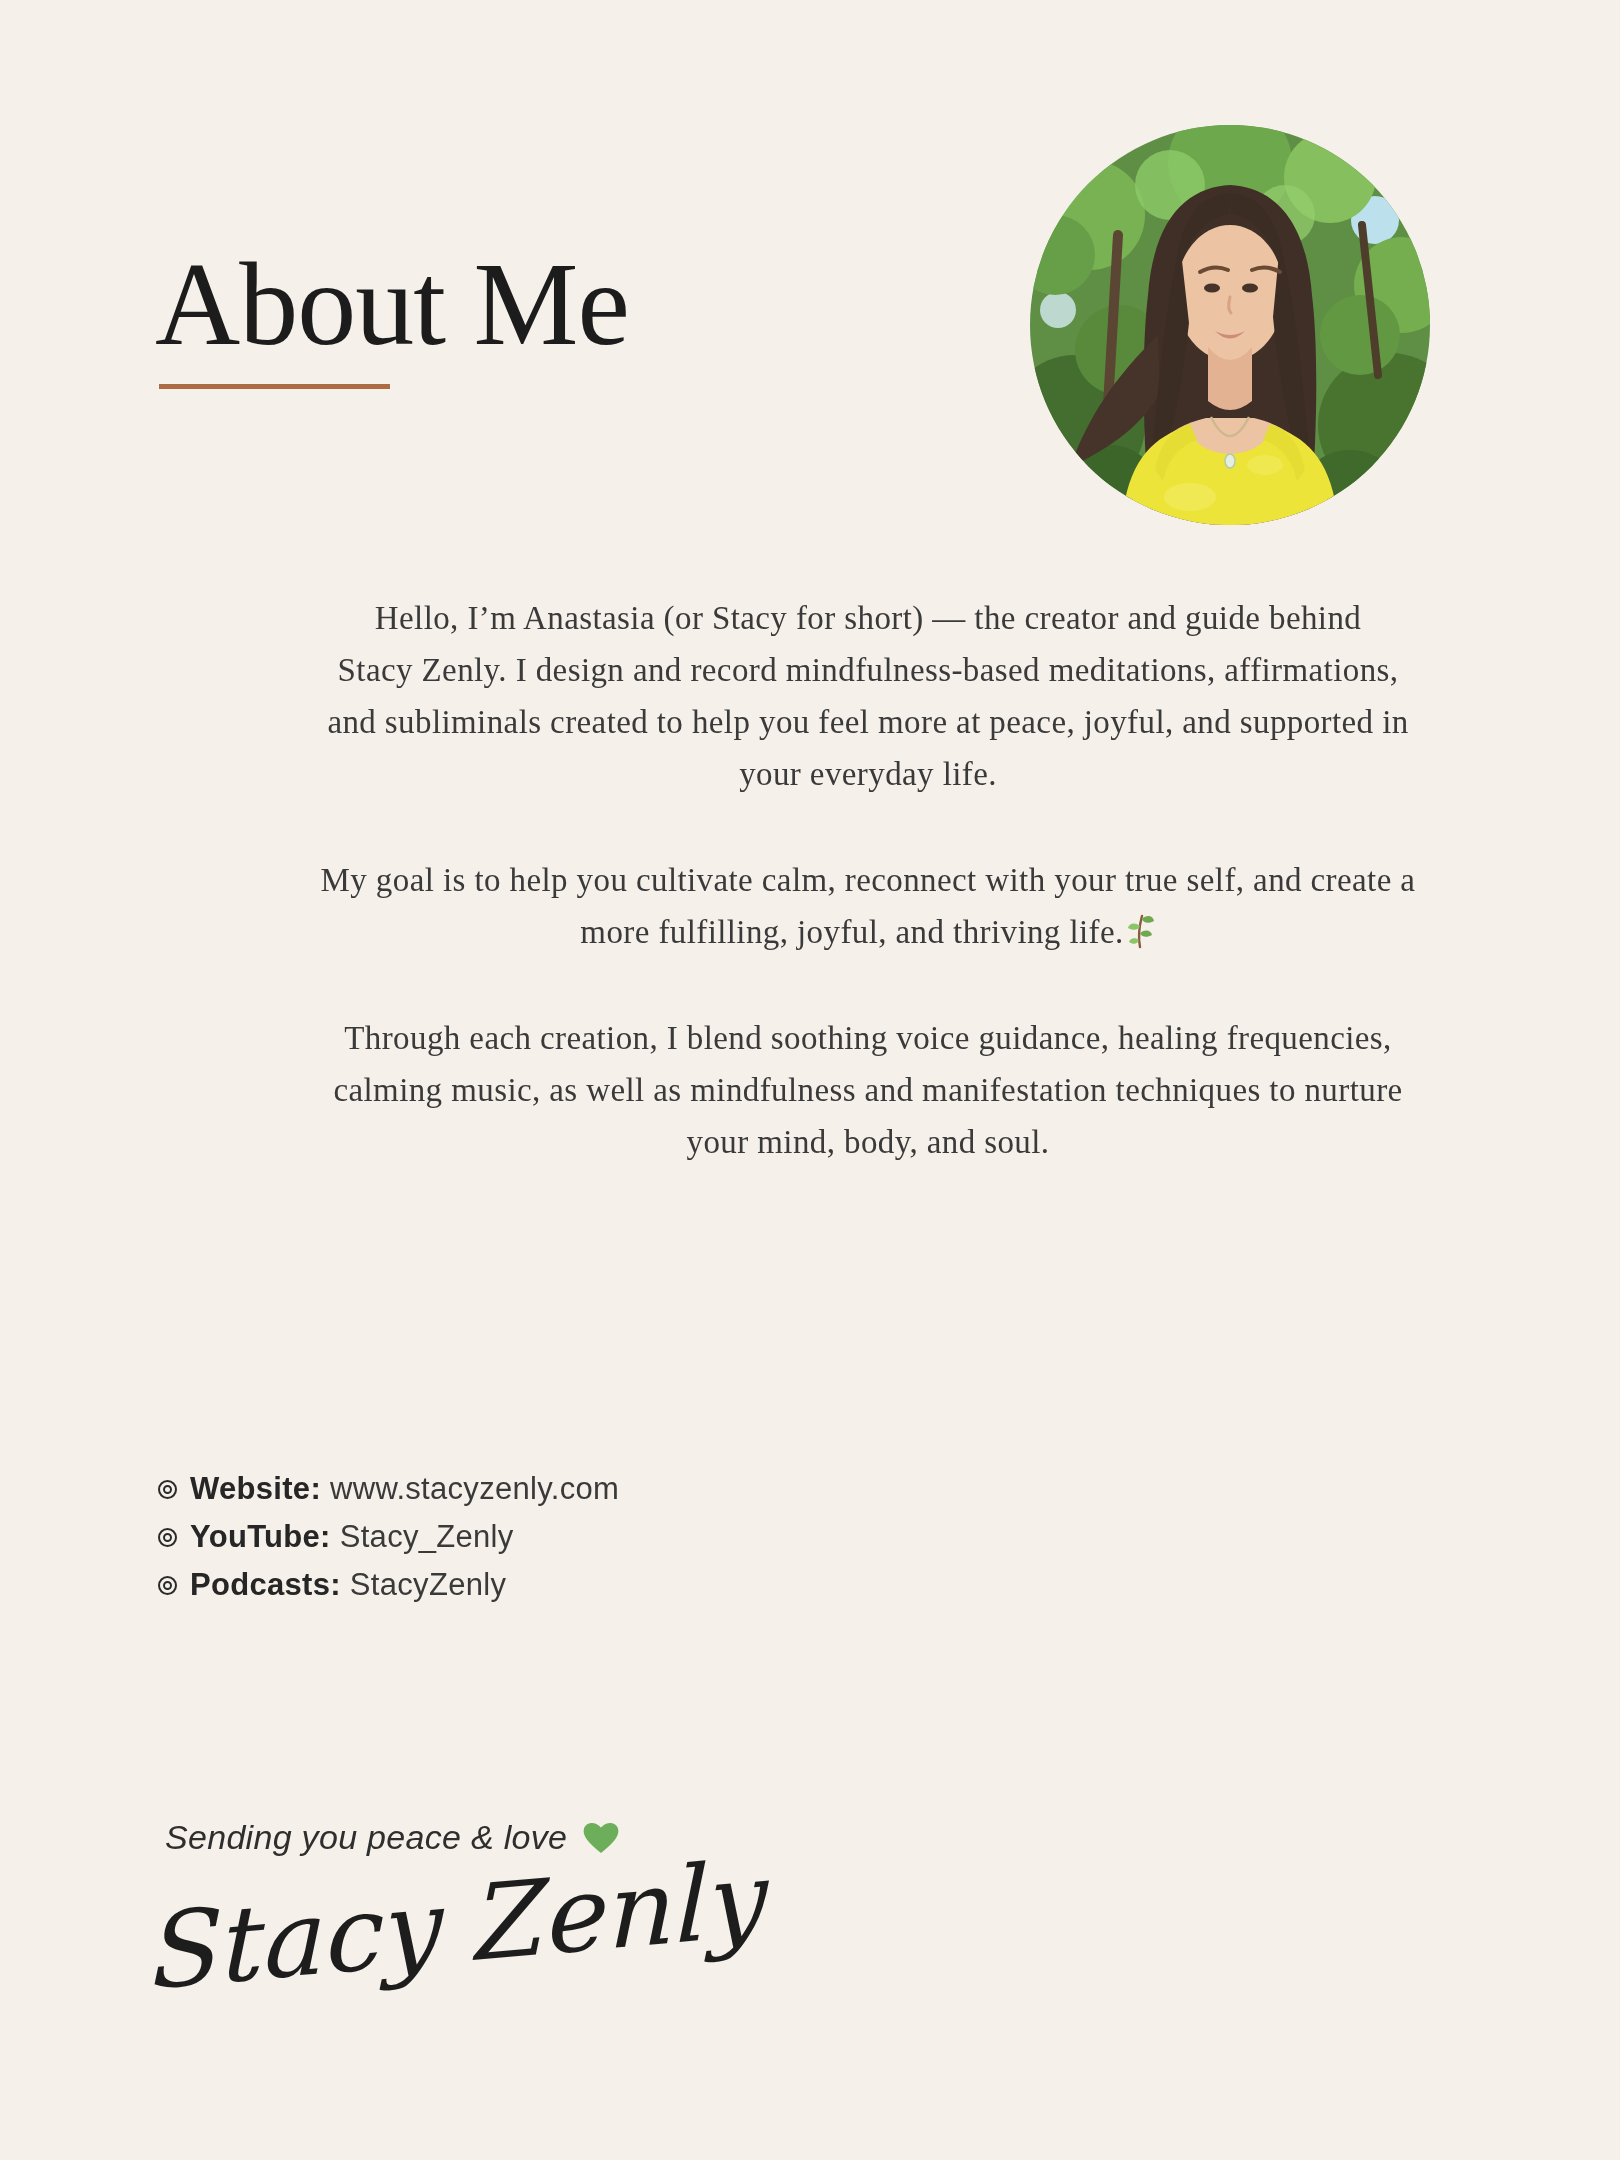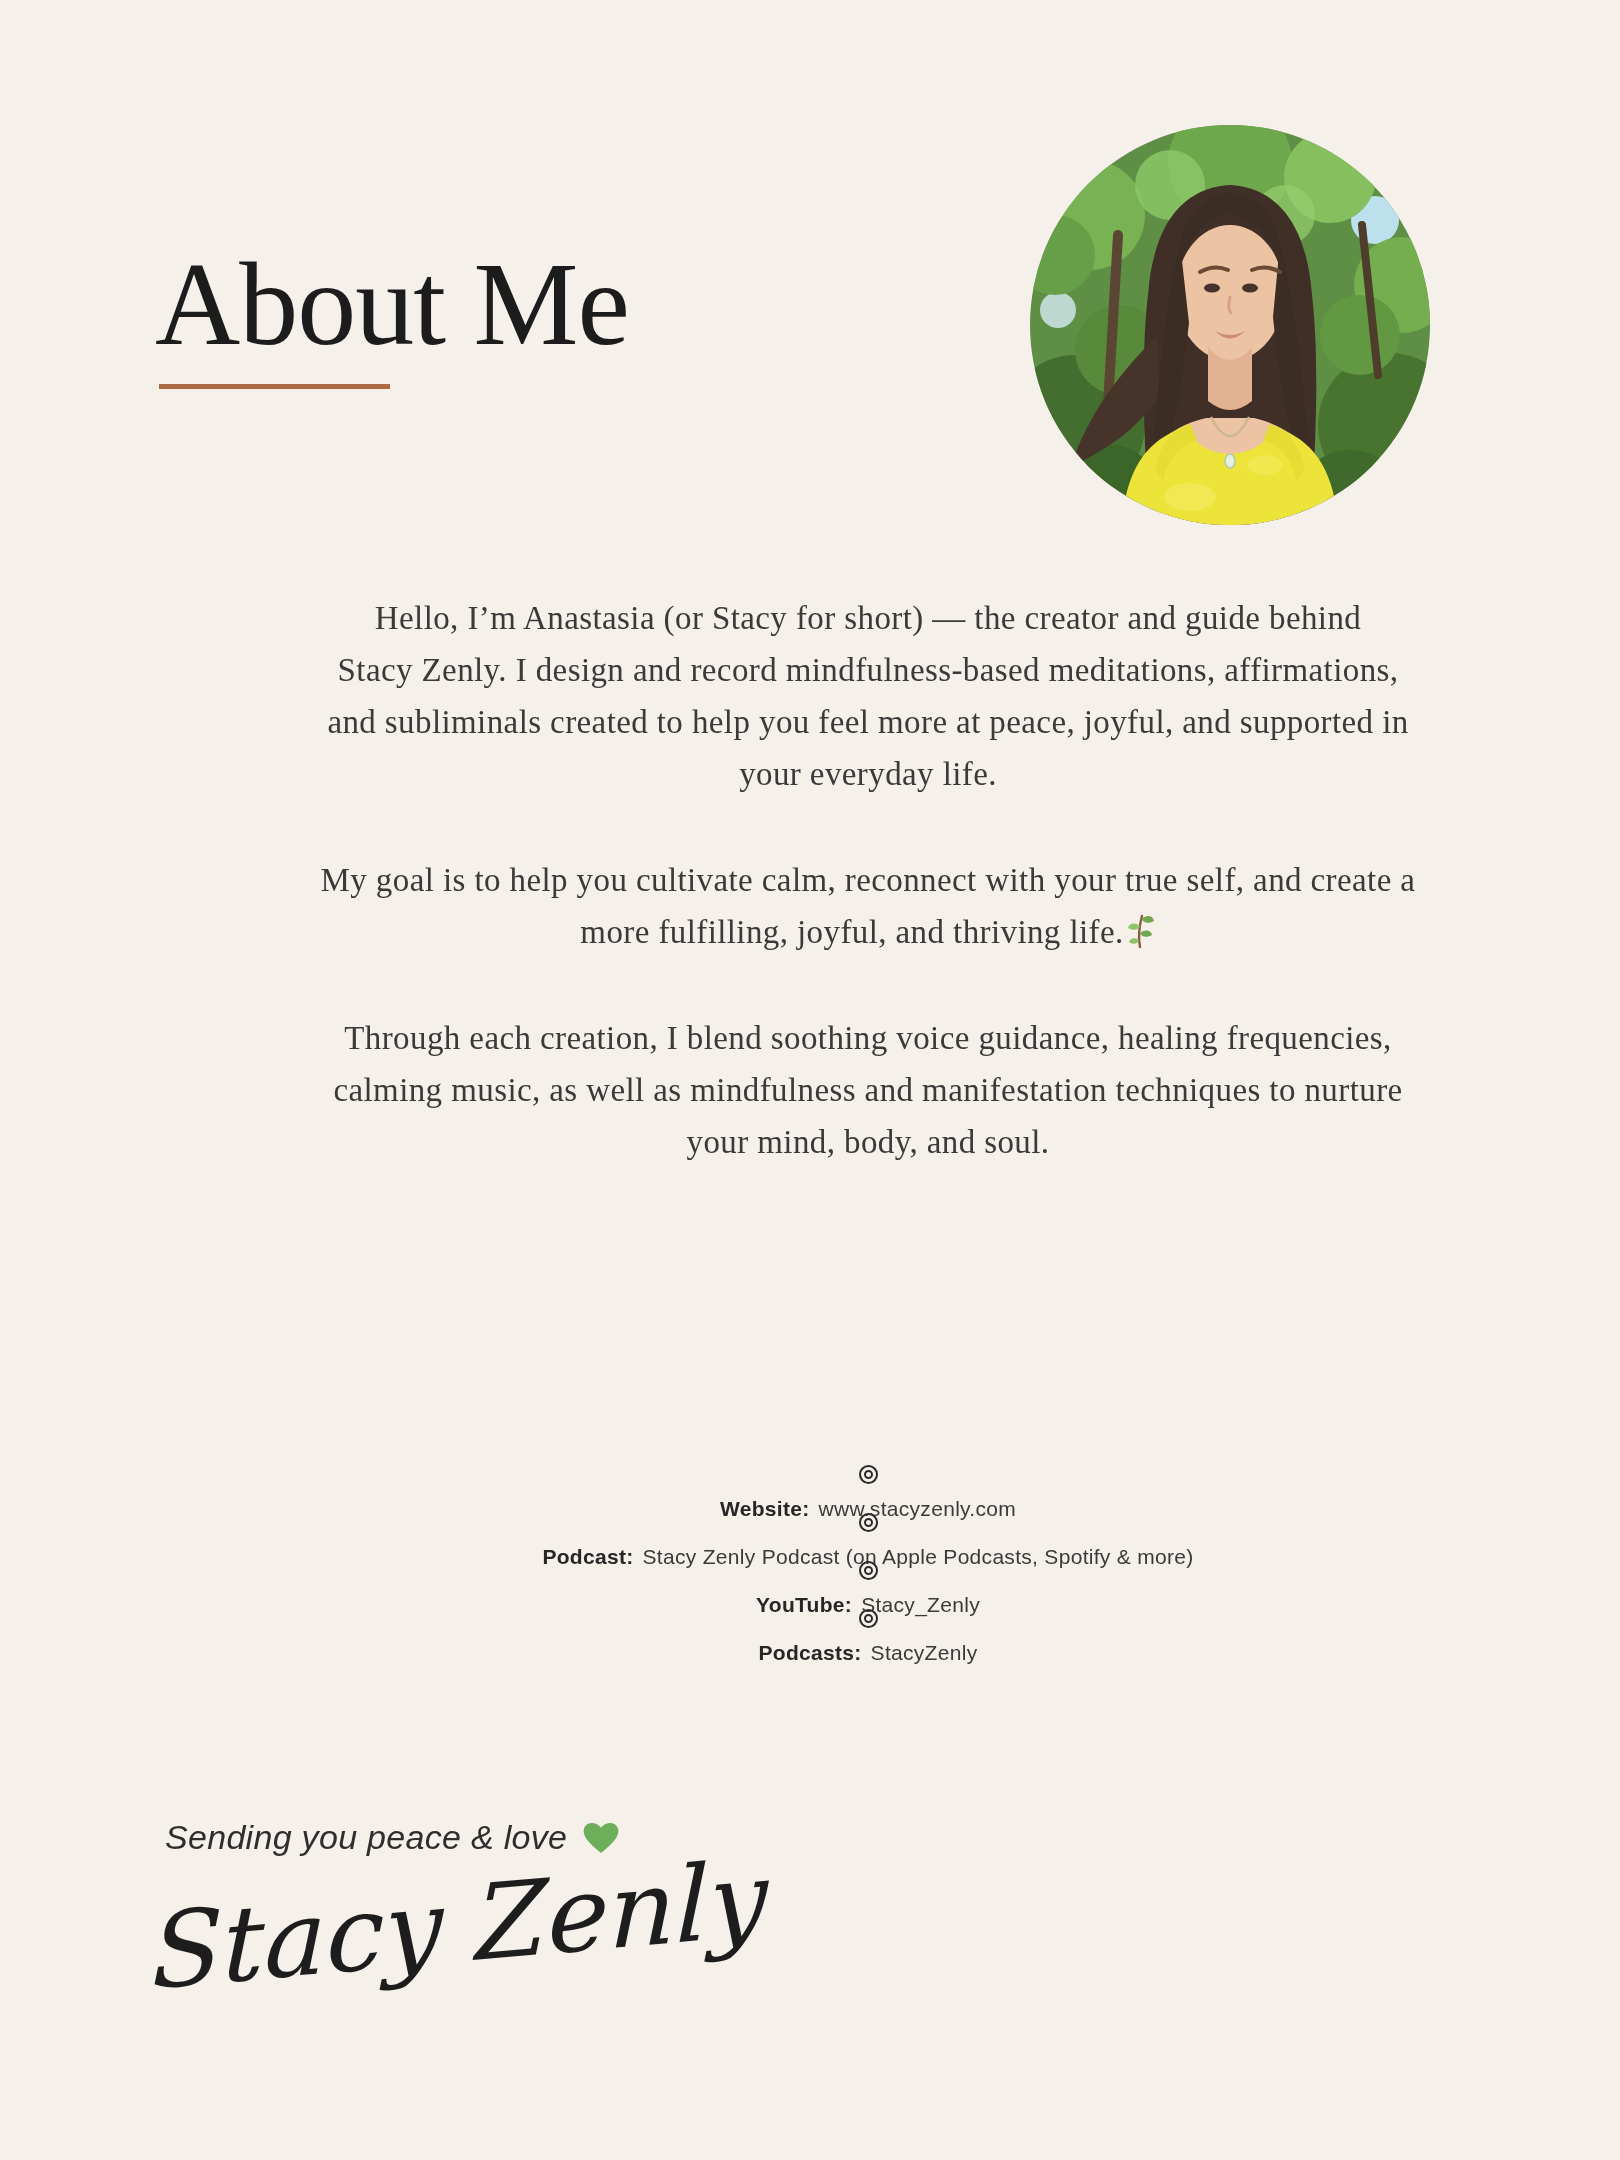"Website: www.stacyzenly.com" .find-me li { flex-direction: column -> none; font-size: 21px -> 31px }
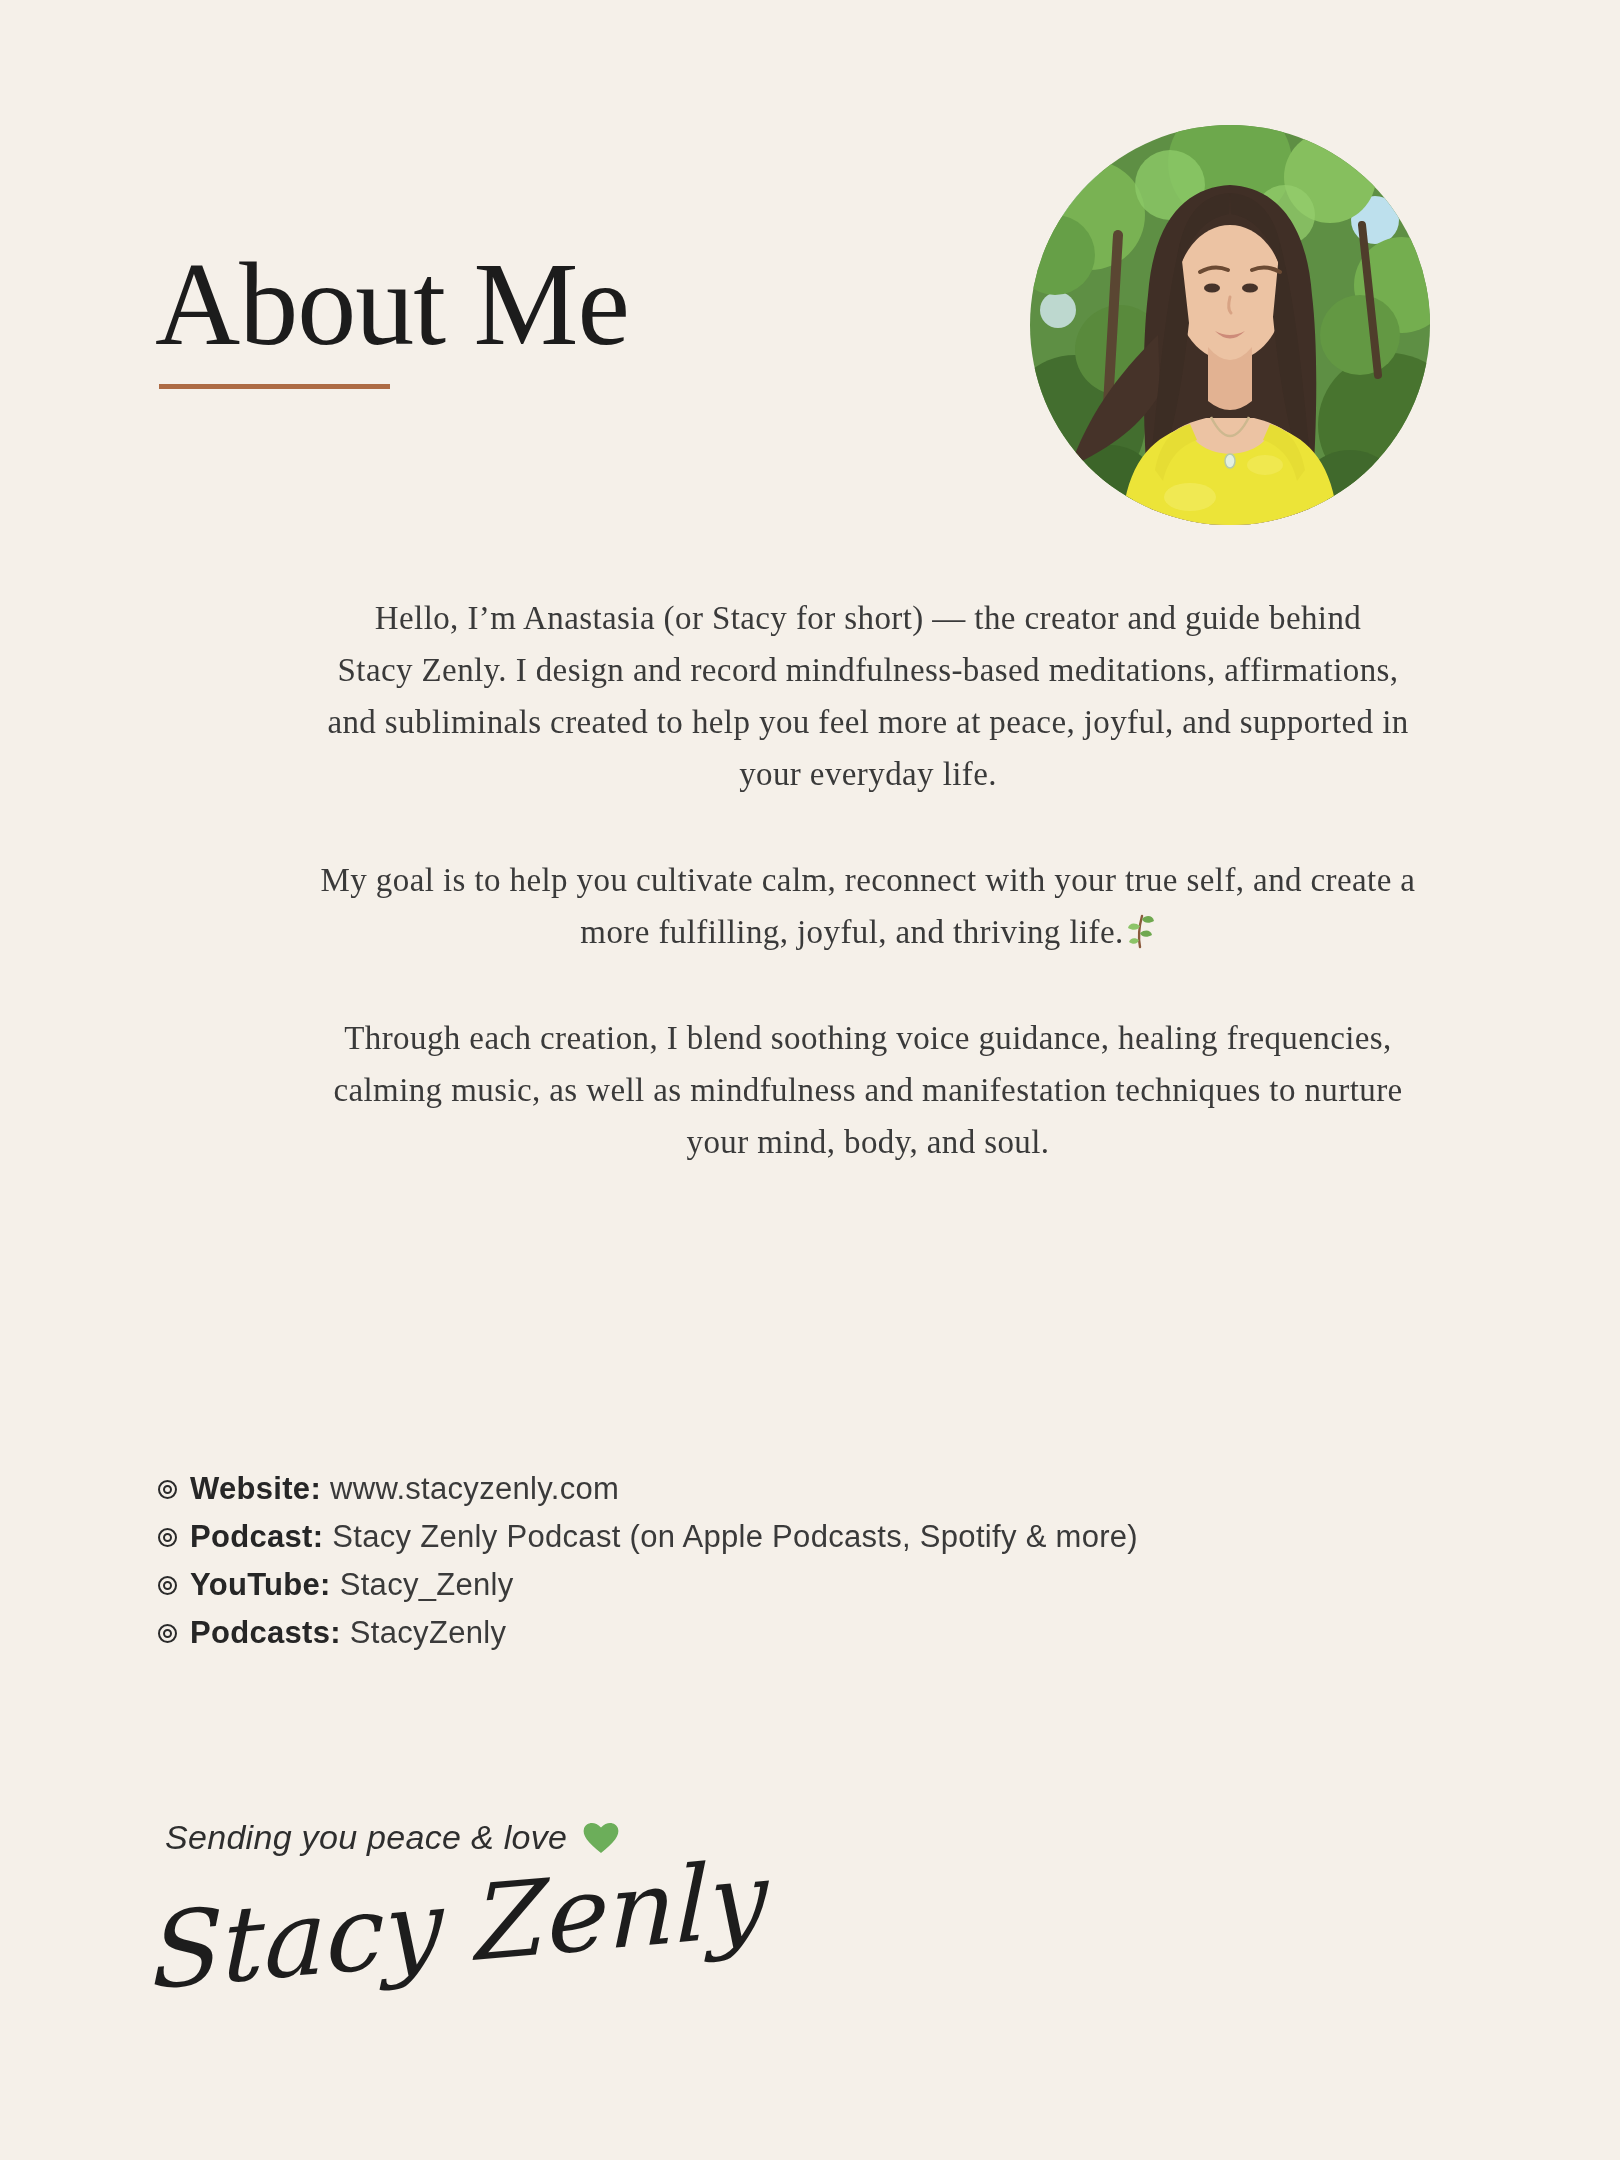"Podcast: Stacy Zenly Podcast (on" li { html: <li> <span> <i></i> </span> <span><b>Podcast:</b><span>Stacy Zenly Podcast (on Apple Podcasts, Spotify &amp; more)</span></span> </li> -> none }
